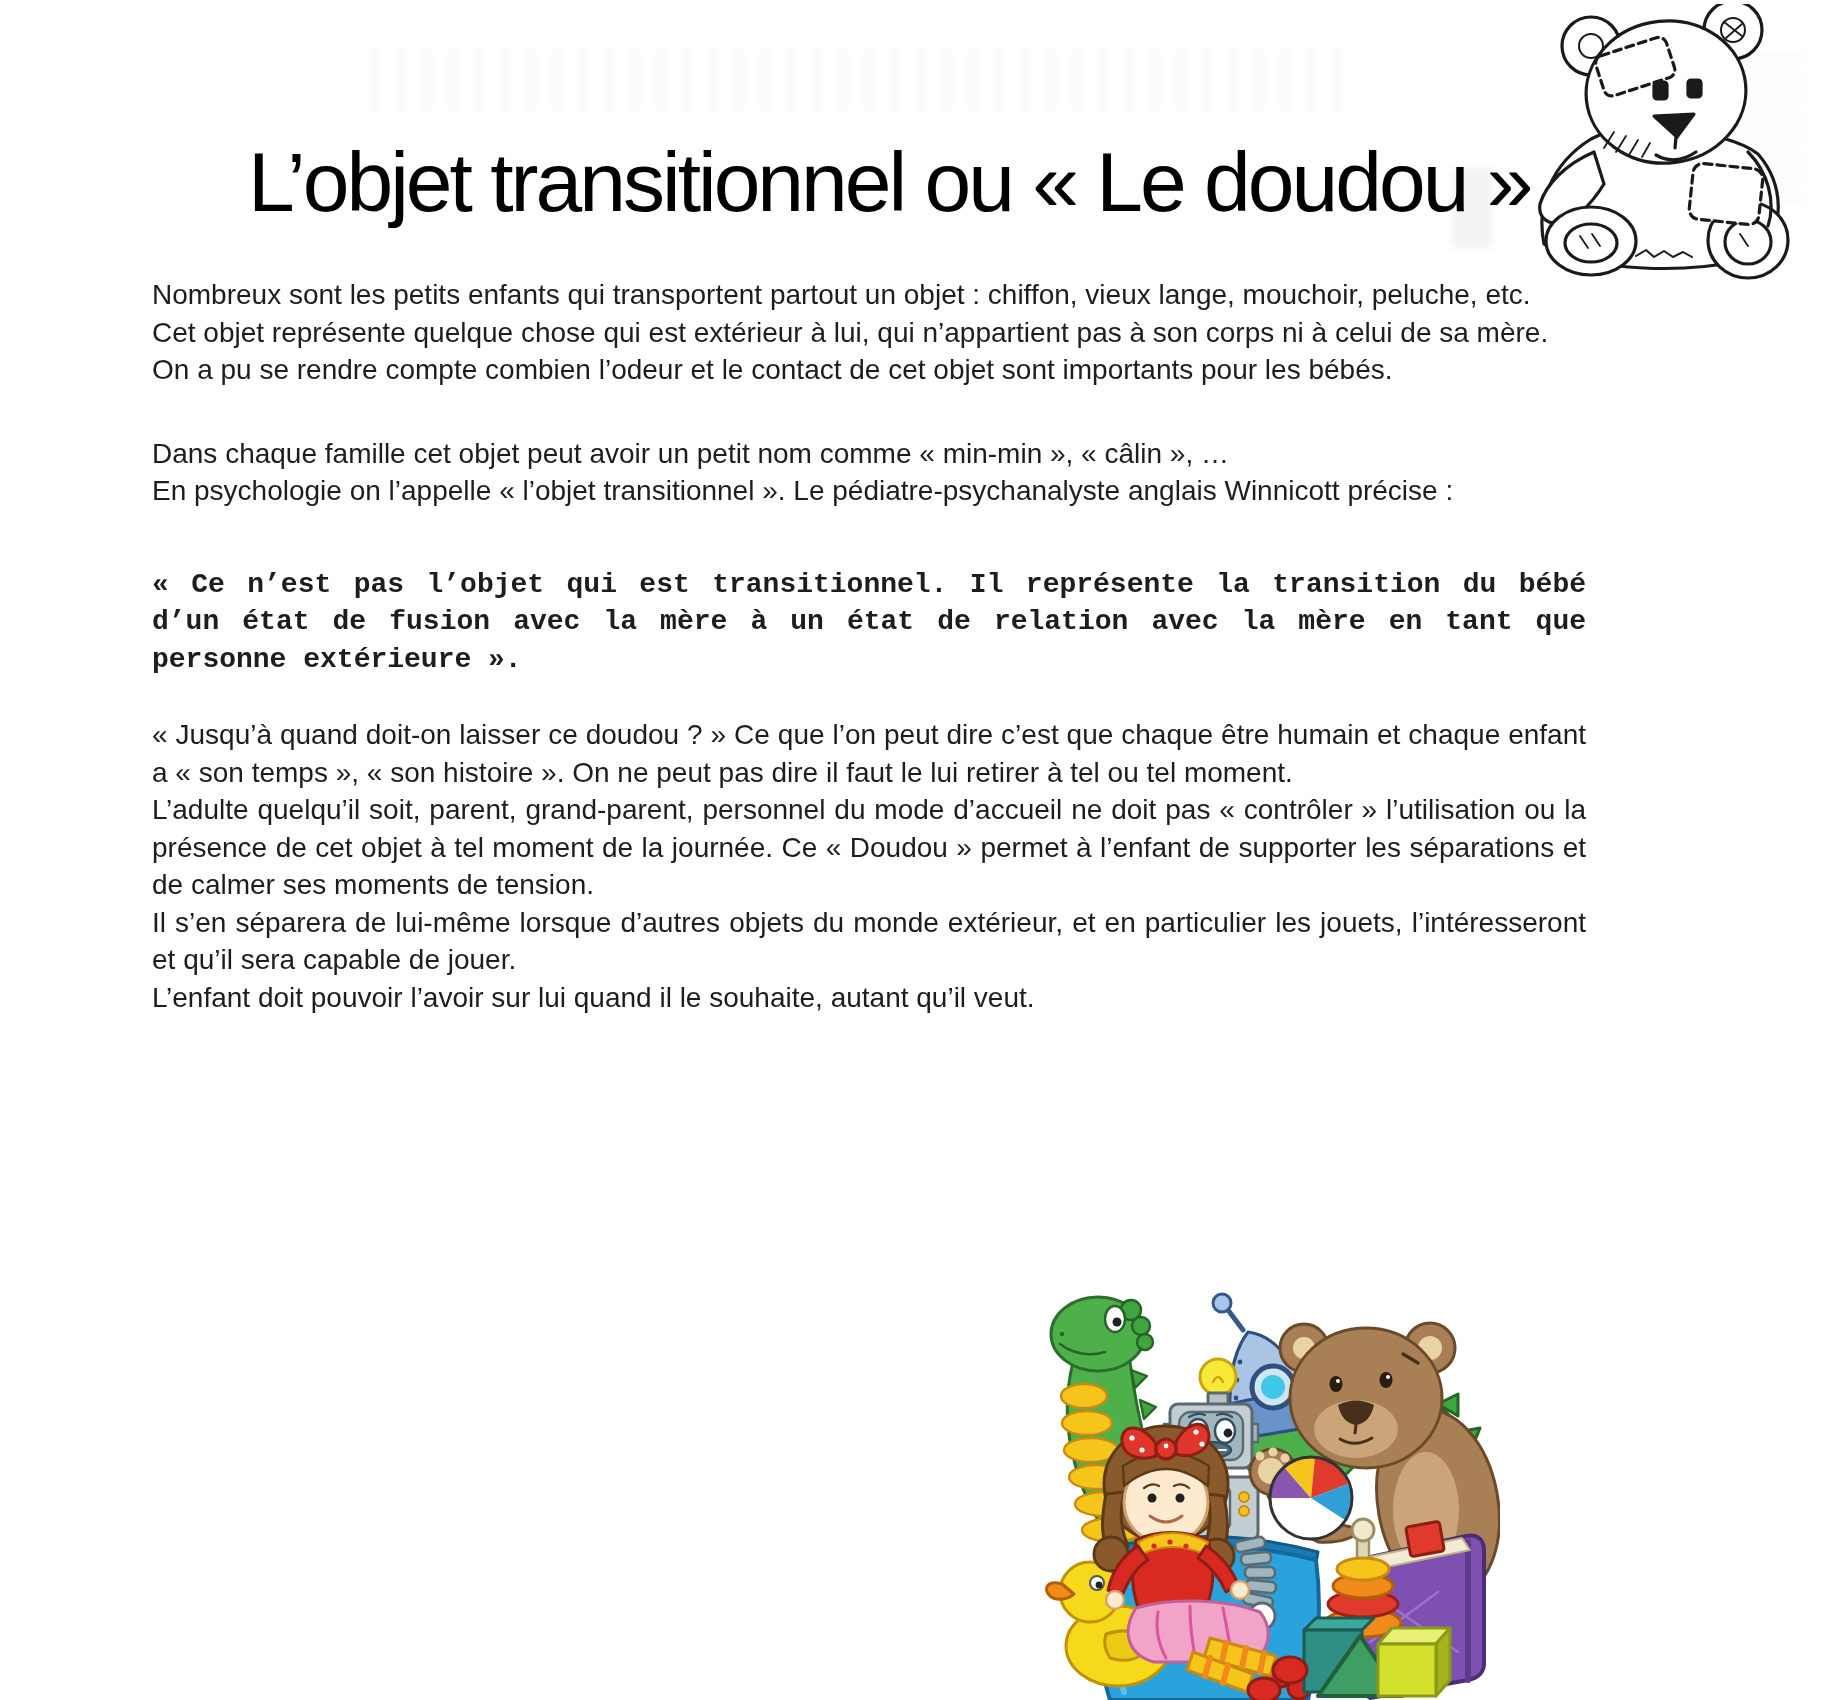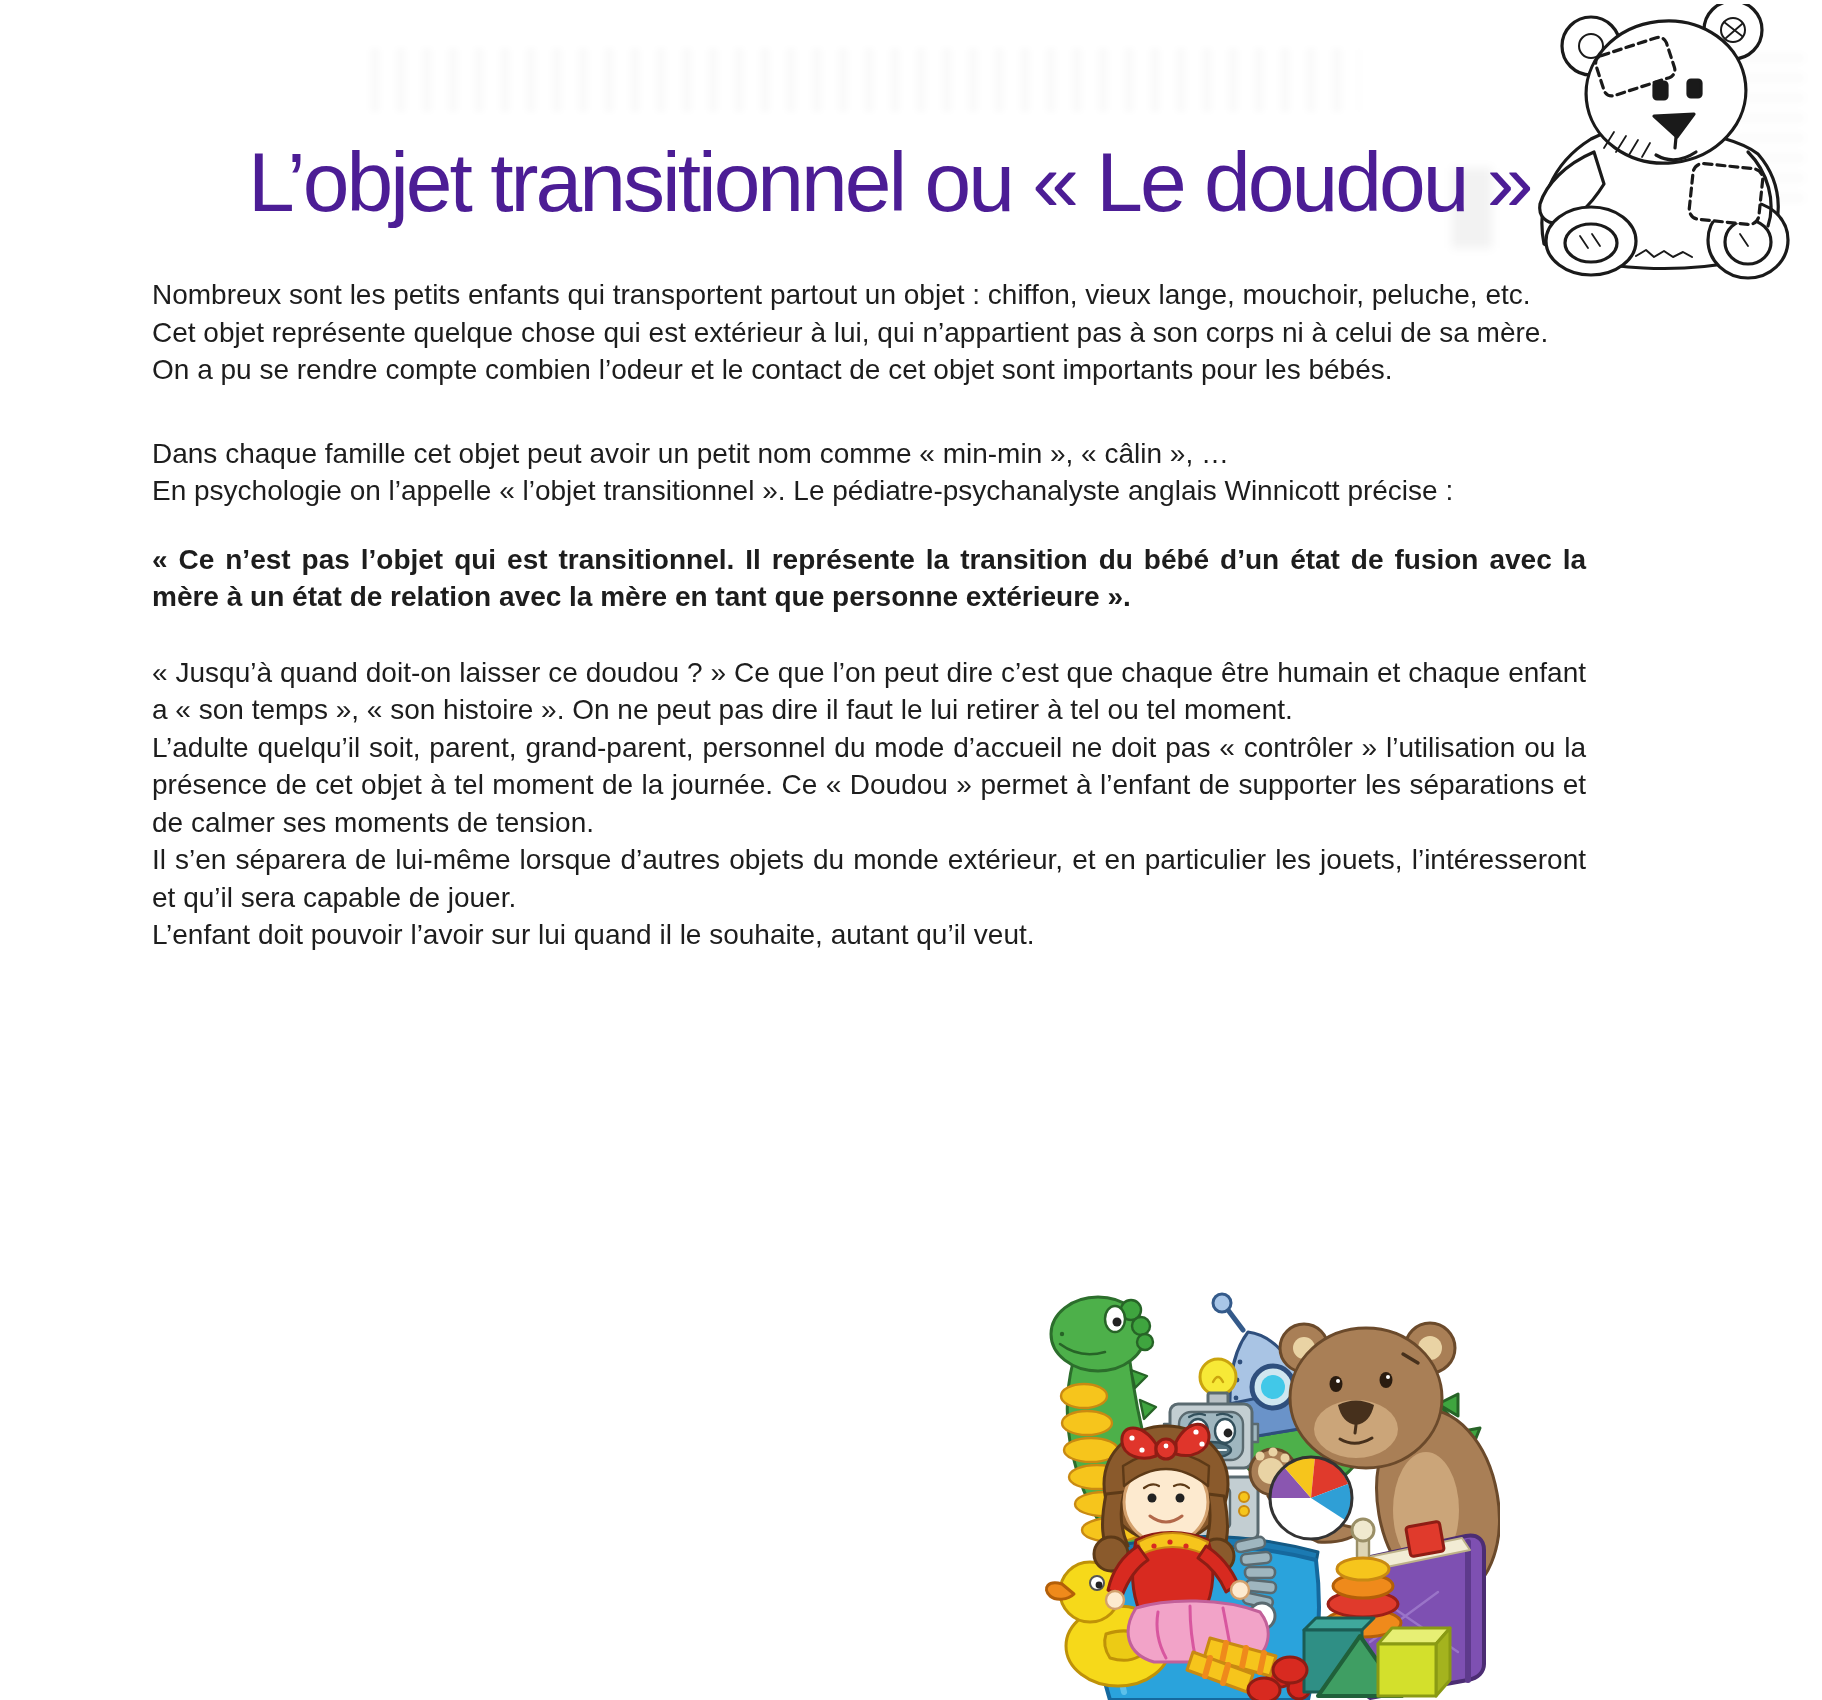"L’objet transitionnel ou « Le" .doc-title { color: #4c1d95 -> #000000 }
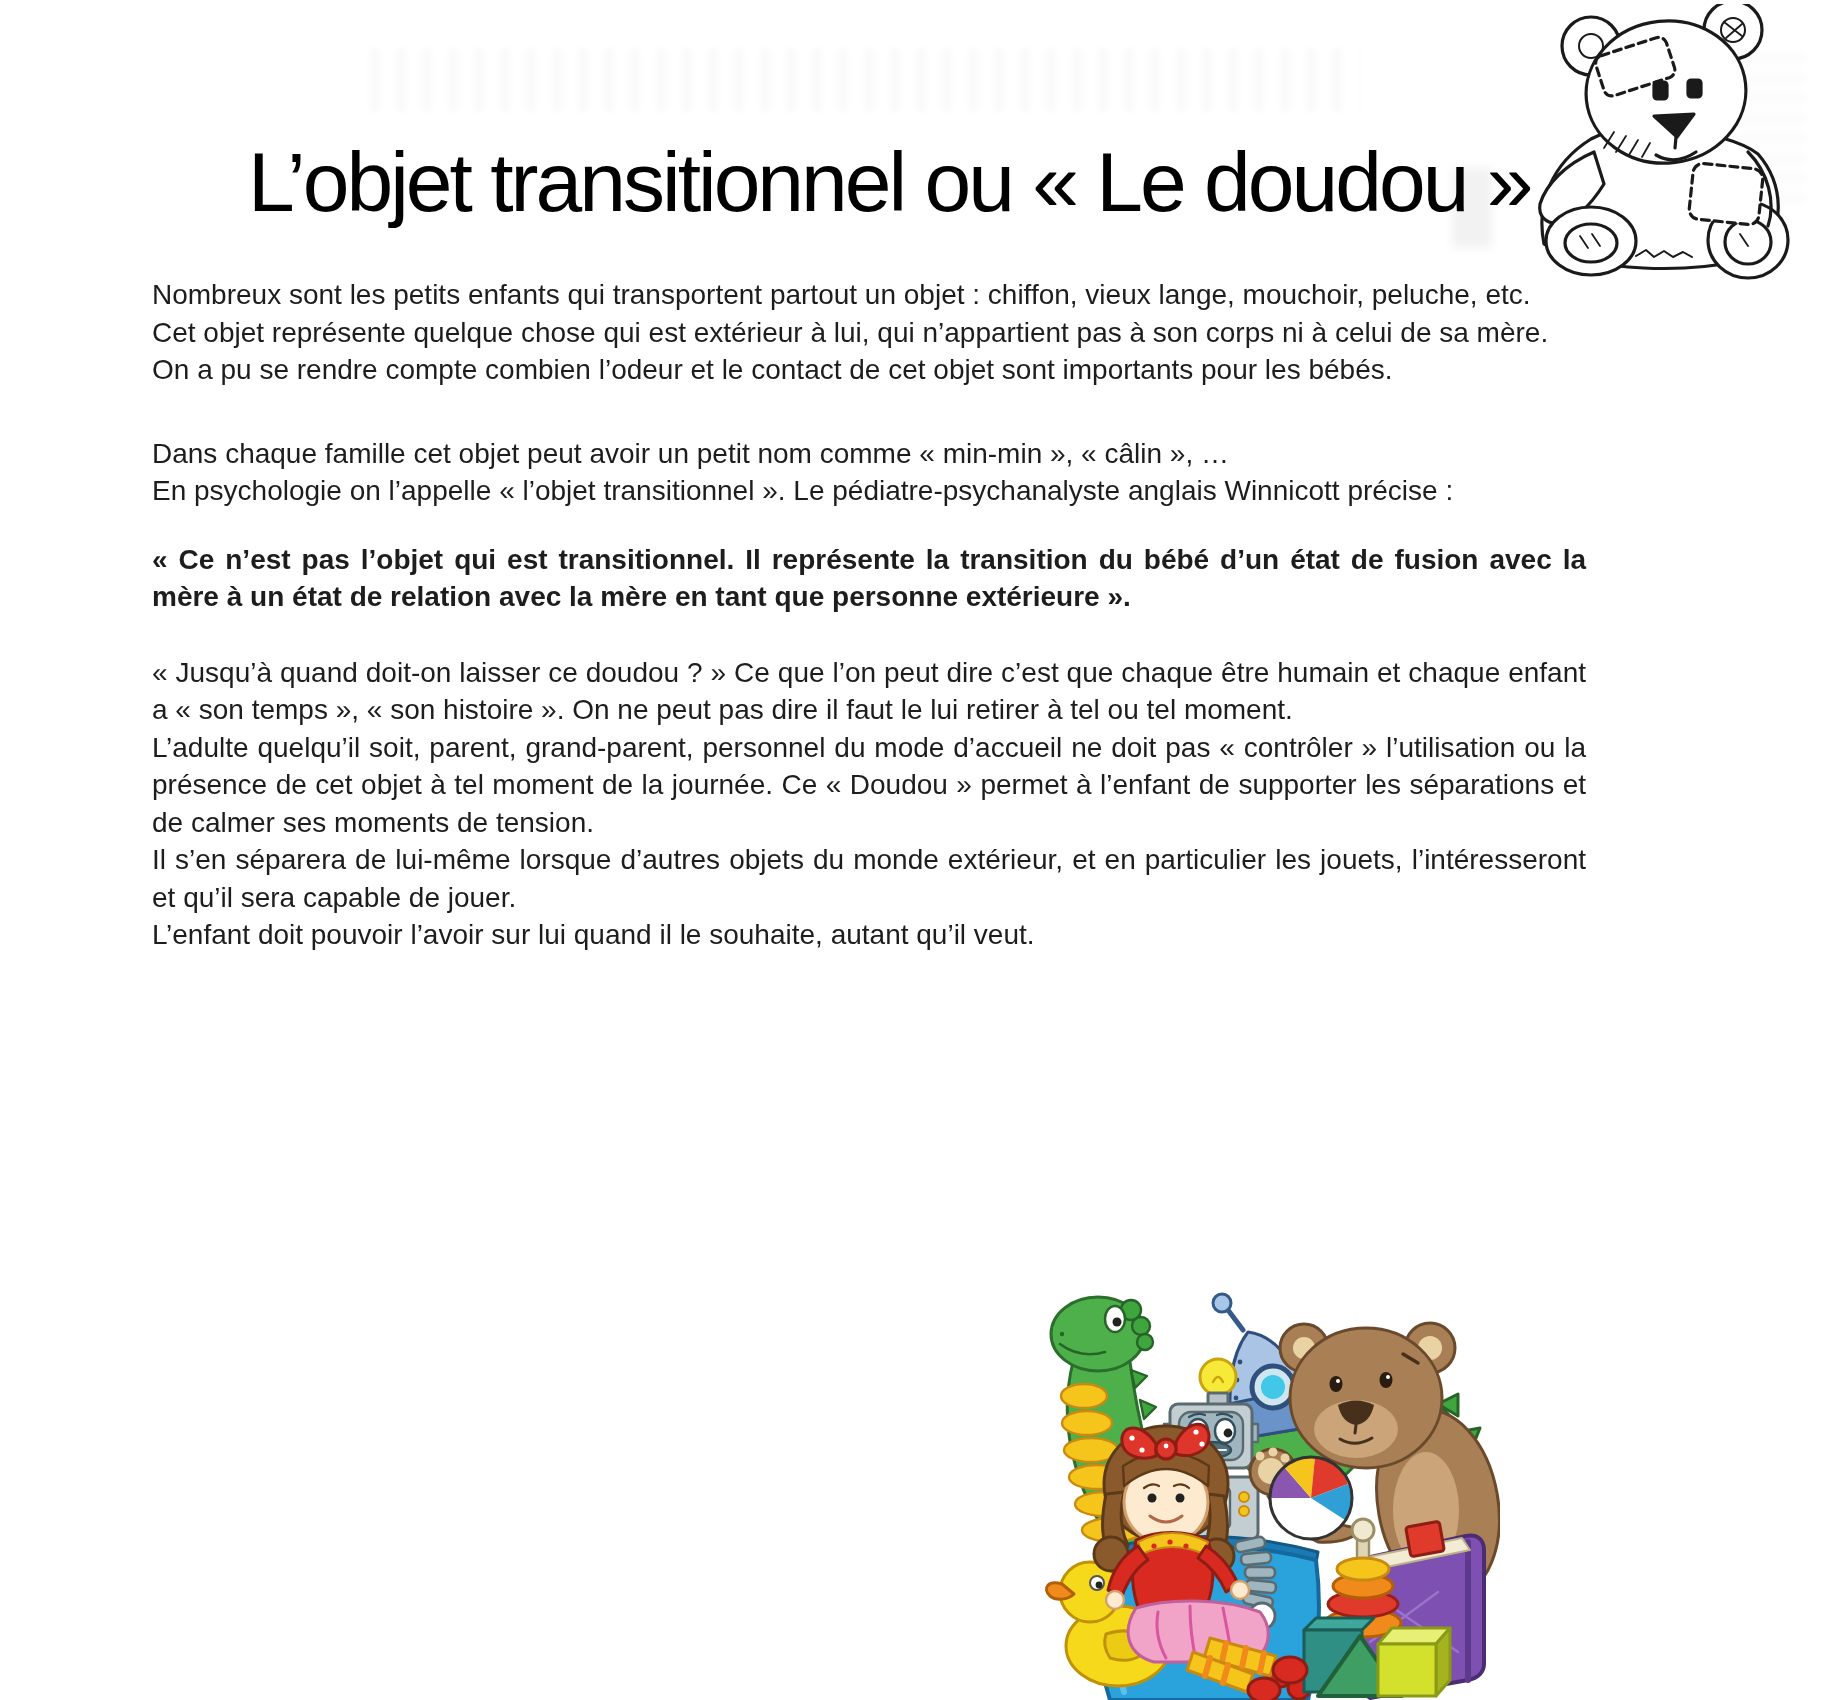"« Ce n’est pas l’objet" .text-col p.gap-md { font-family: none -> Liberation Mono, monospace; margin-top: 31px -> 56px }
